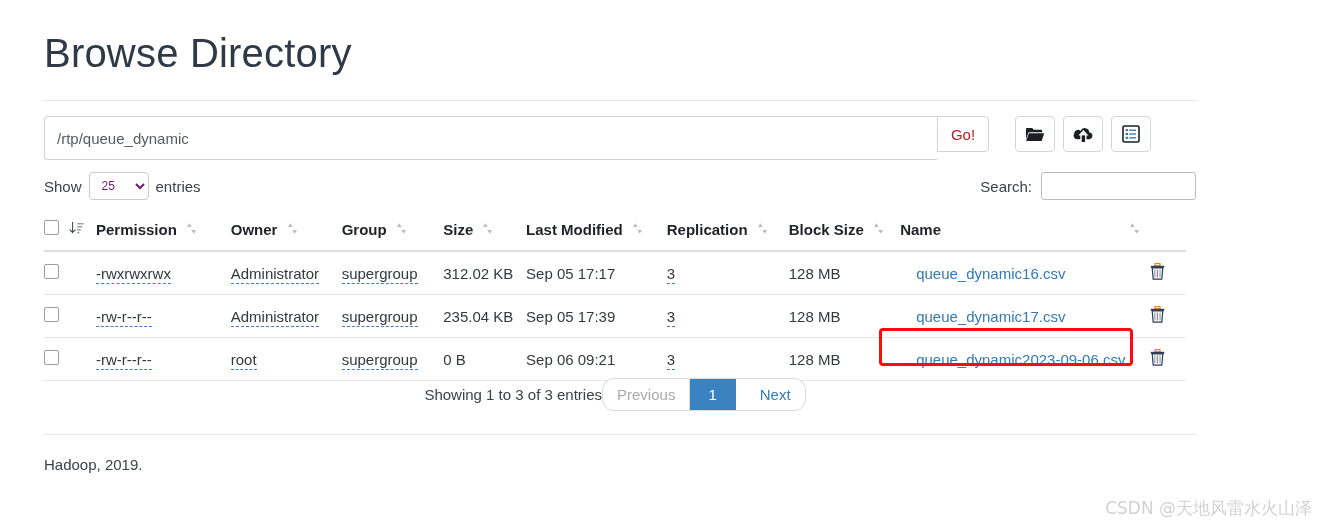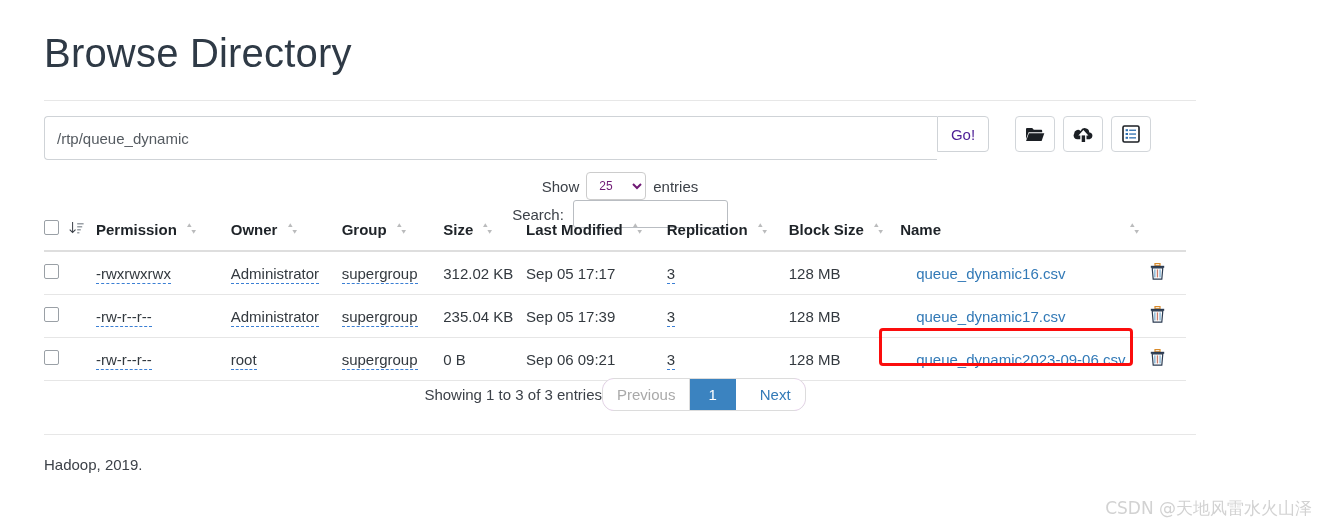"Go!" .go-btn { color: #4c1d95 -> #b91c1c }
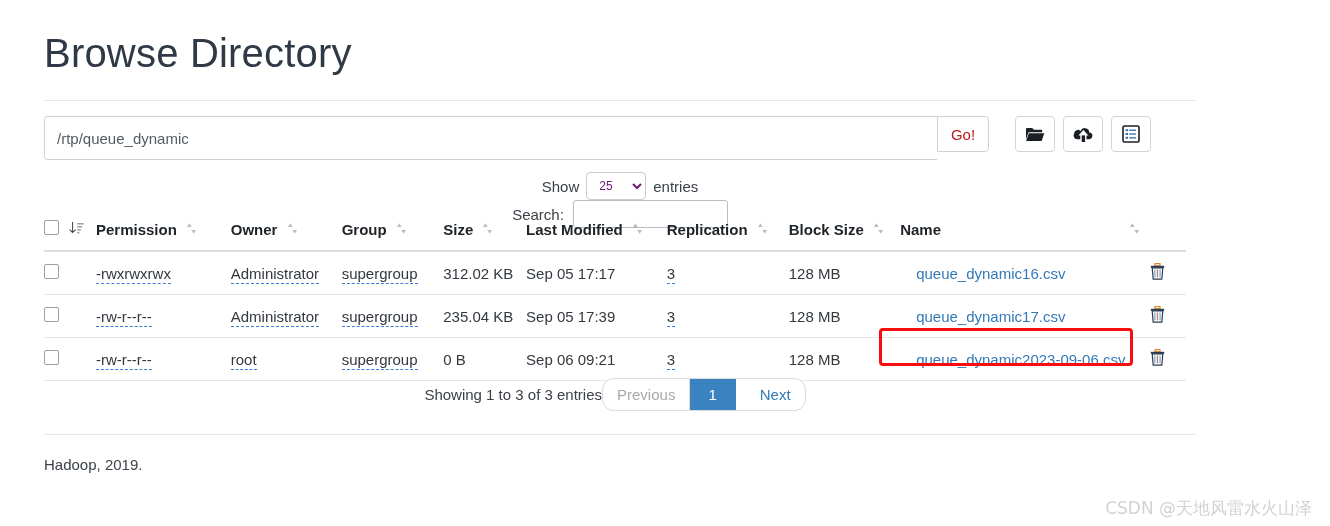"Show" .controls { flex-direction: column -> none }
